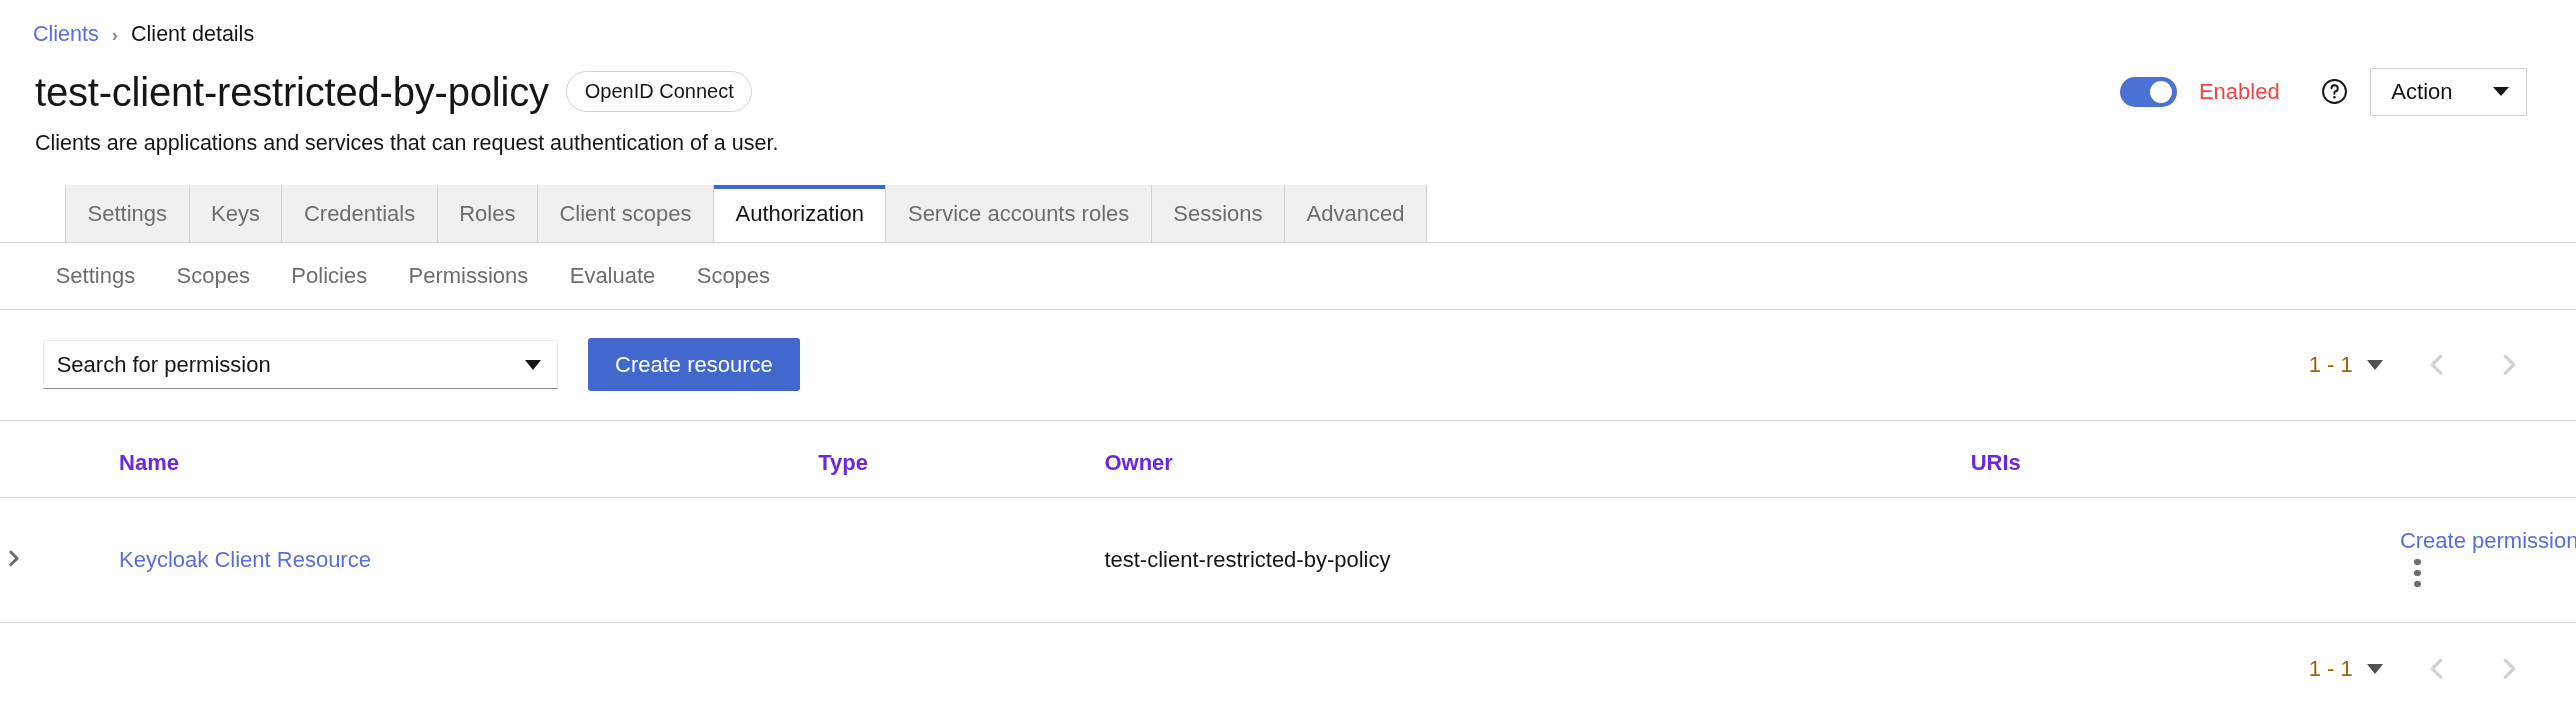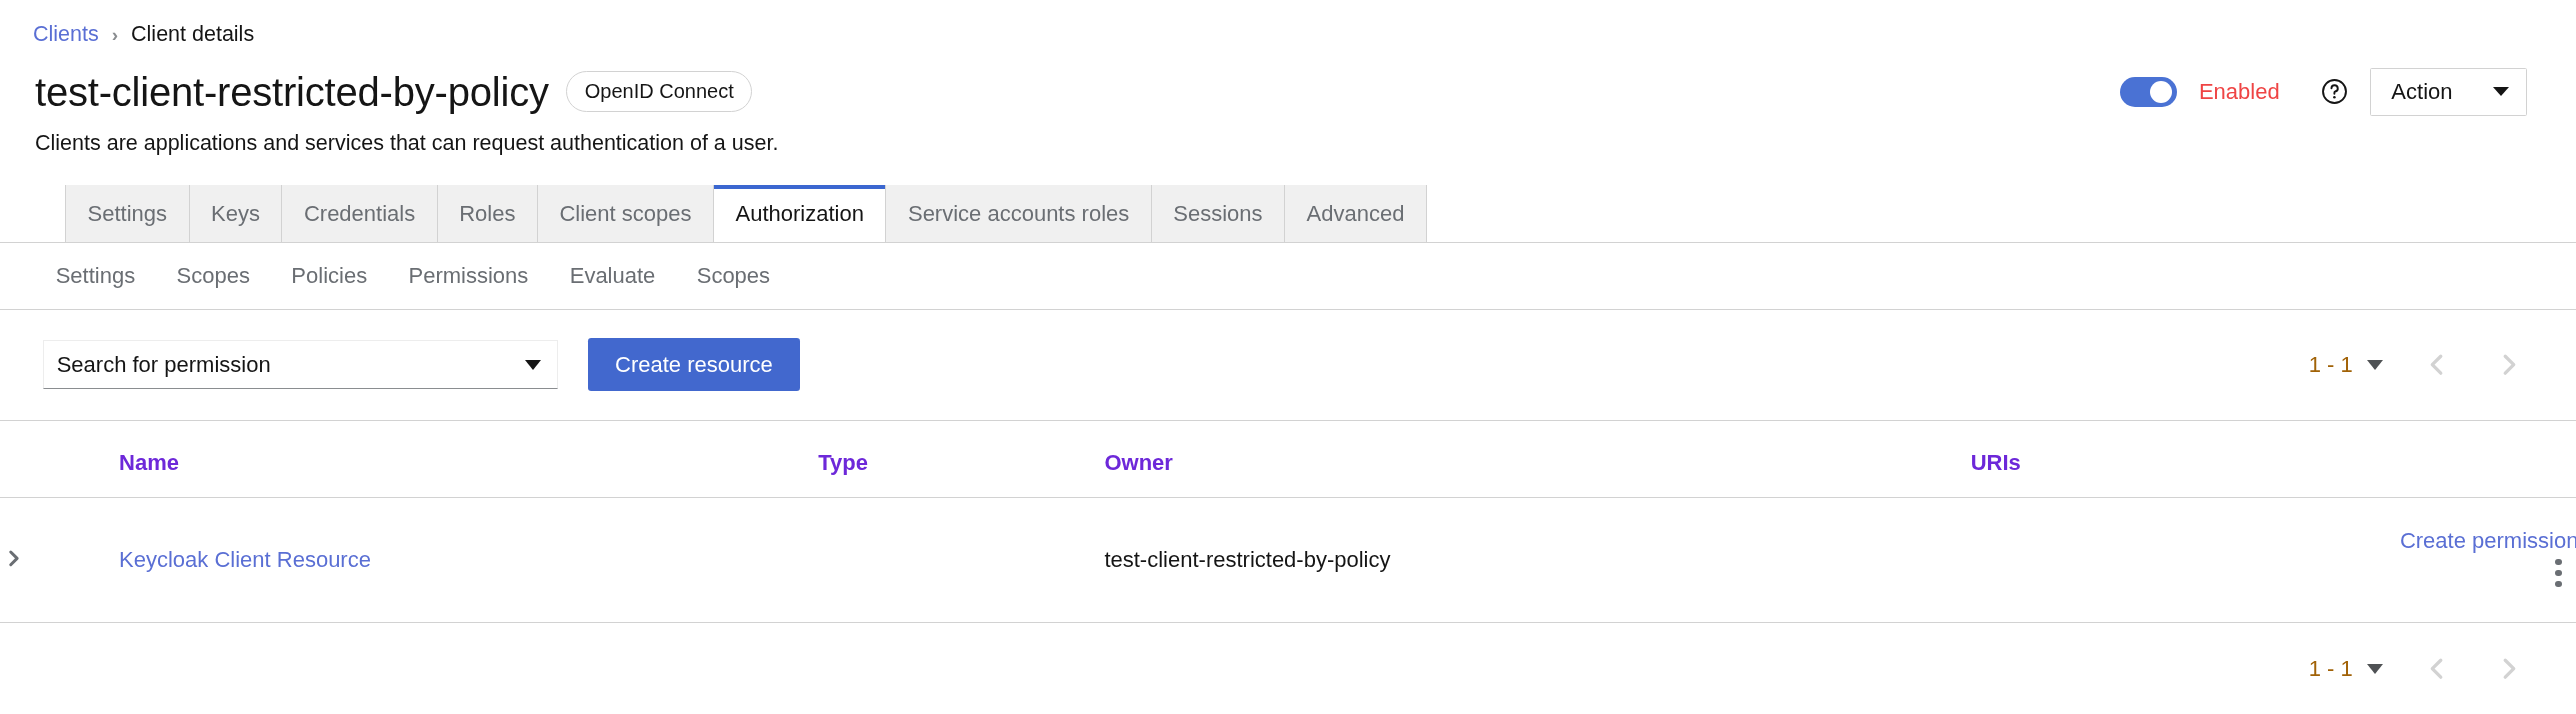"Create permission" .cell-right { text-align: right -> none }
